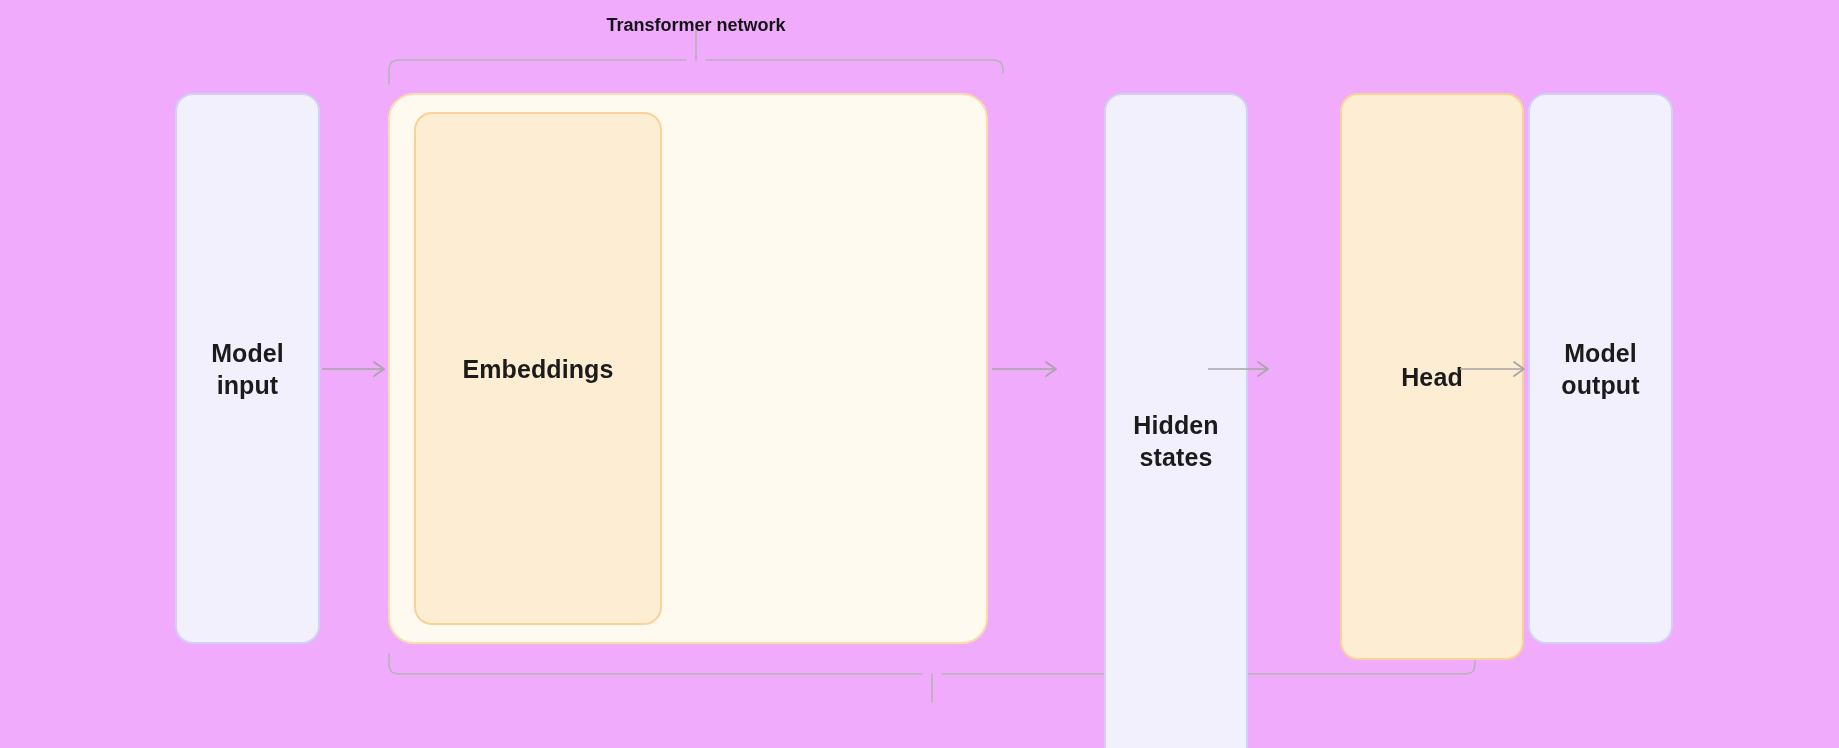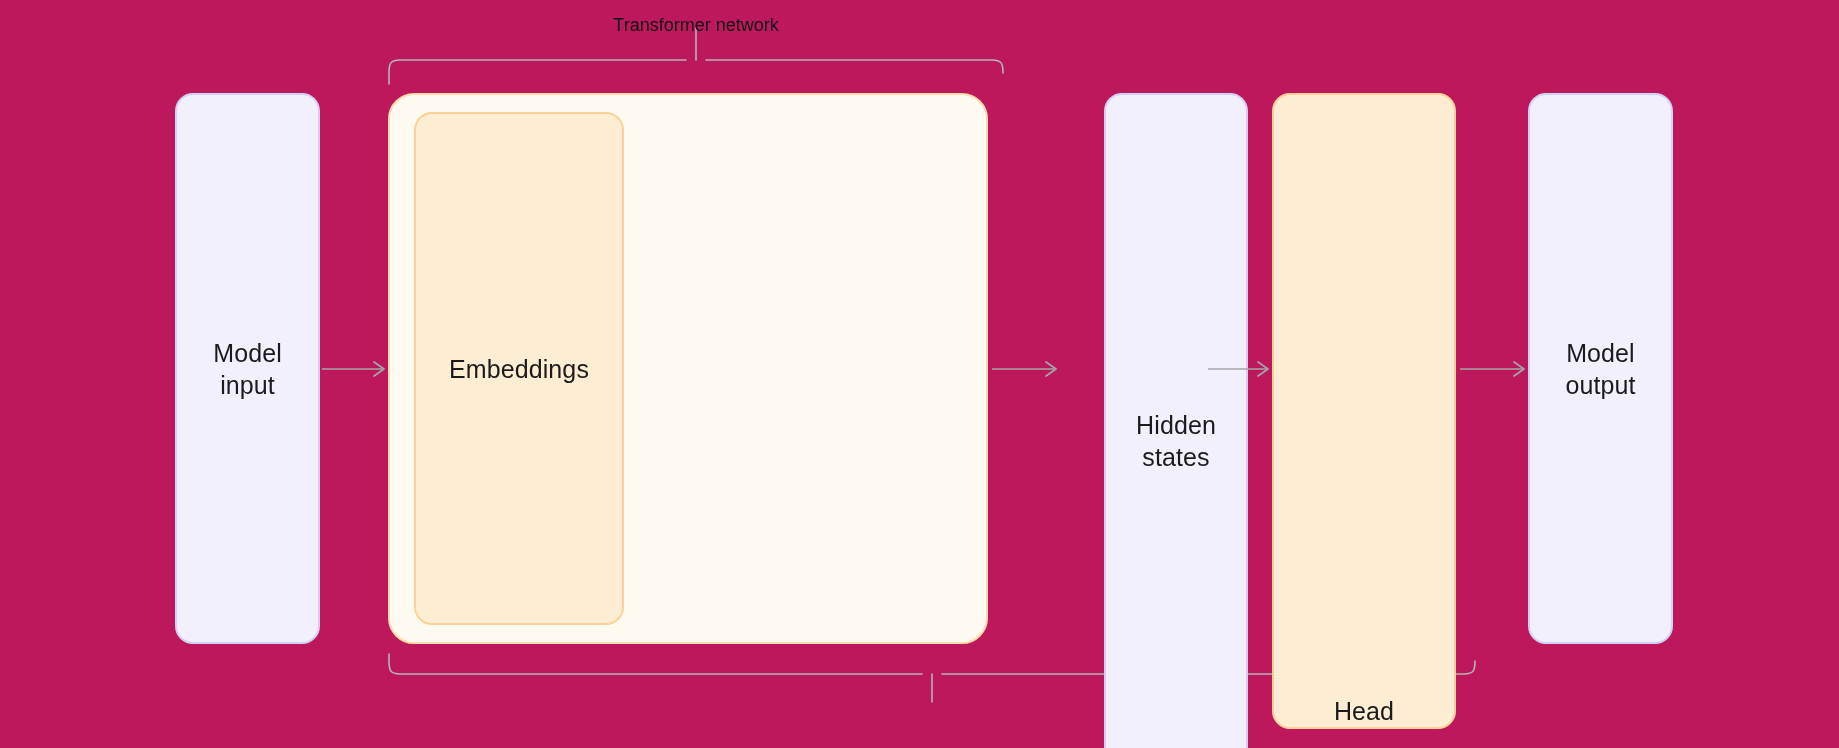"Transformer network" #stage { background: #be185d -> #f0abfc; font-weight: none -> bold }
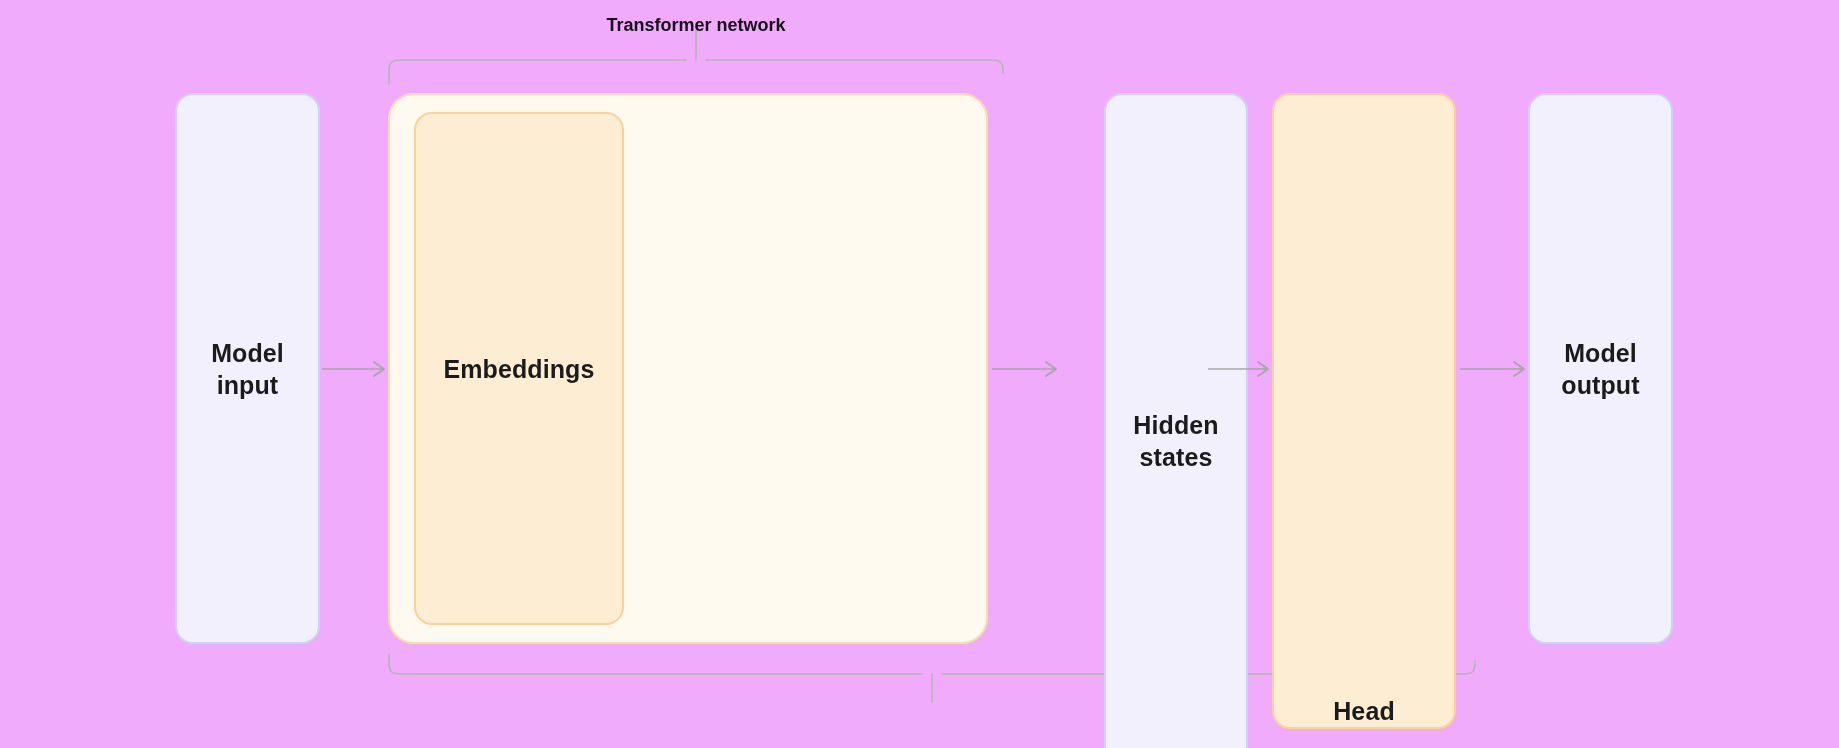"Embeddings" div.node { width: 210px -> 248px }
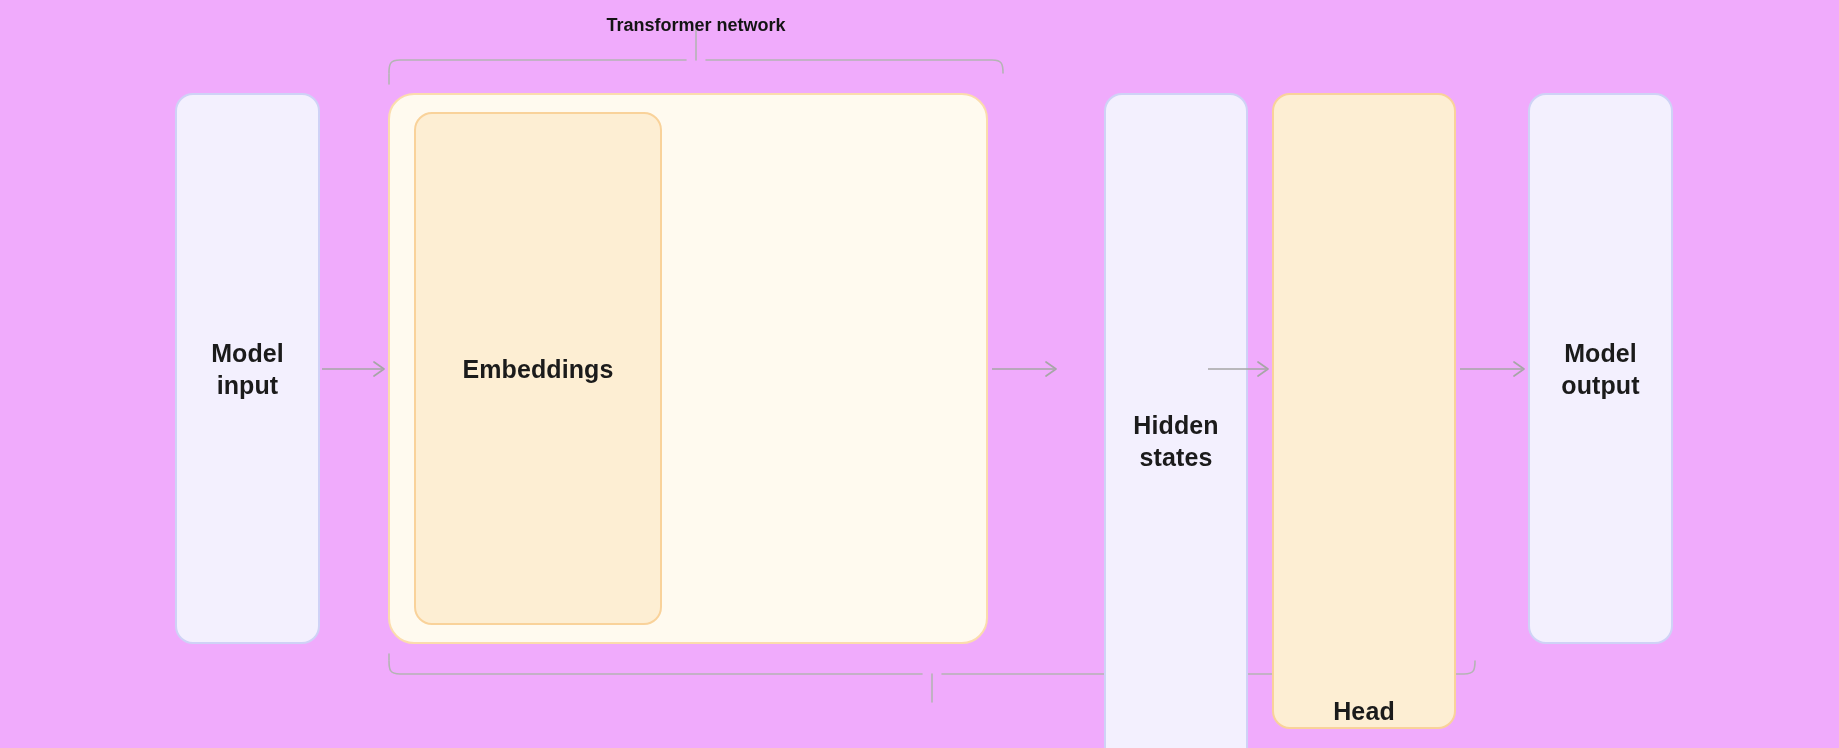"Head" div.node { align-items: flex-end -> none; height: 636px -> 567px; left: 1272px -> 1340px }
